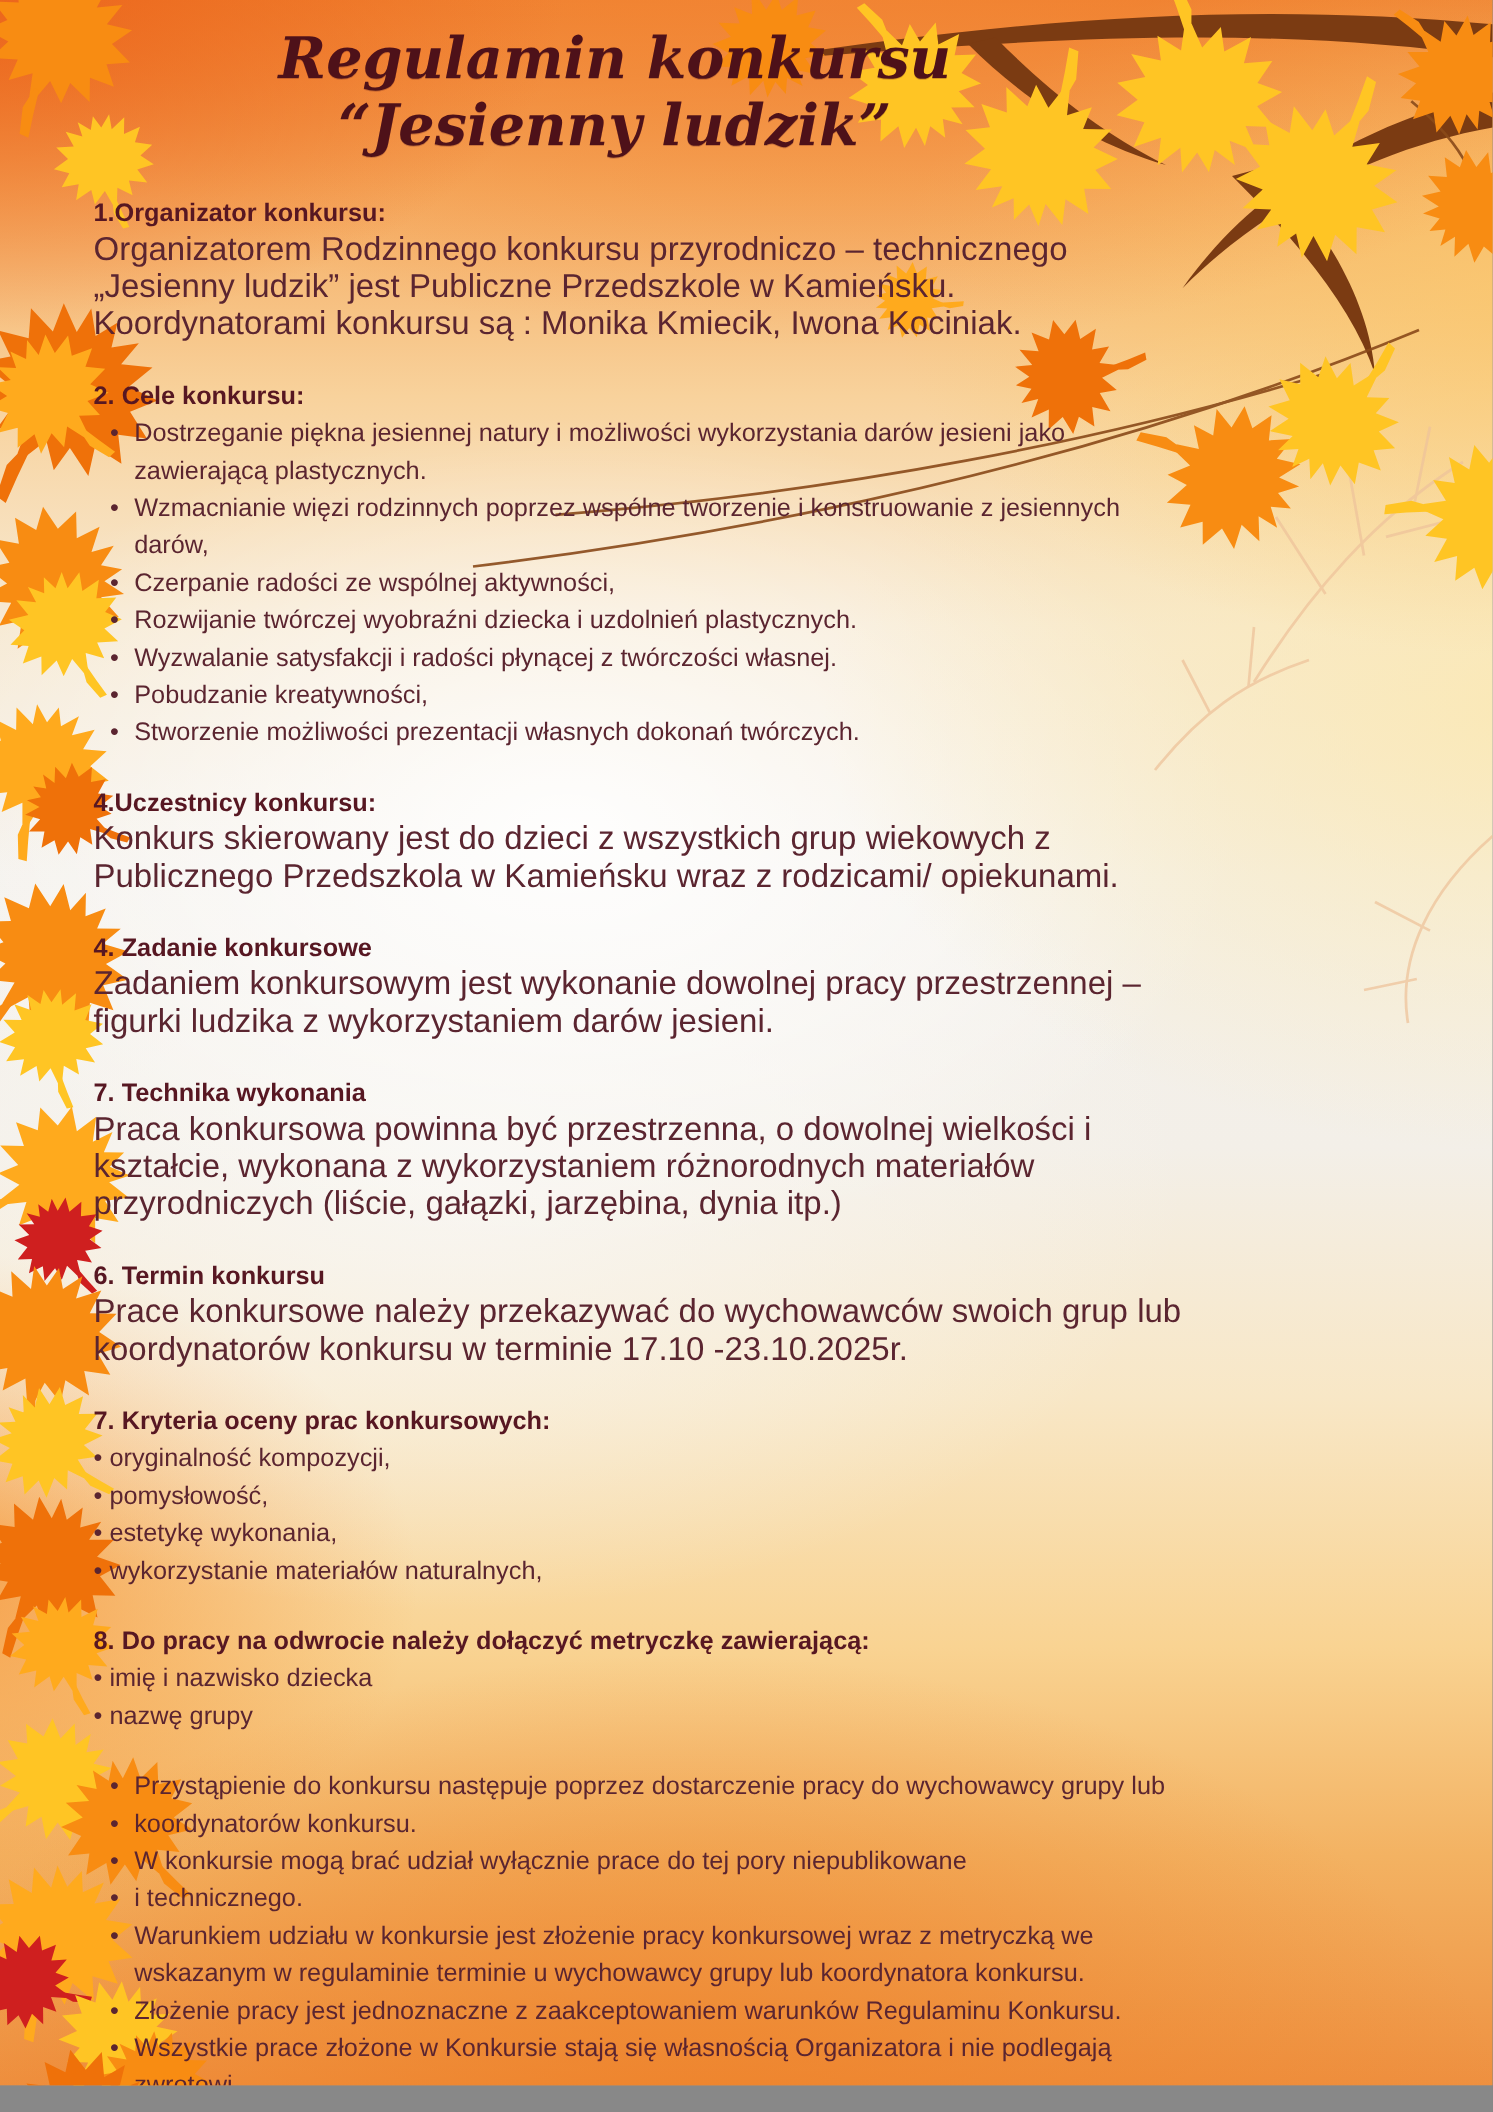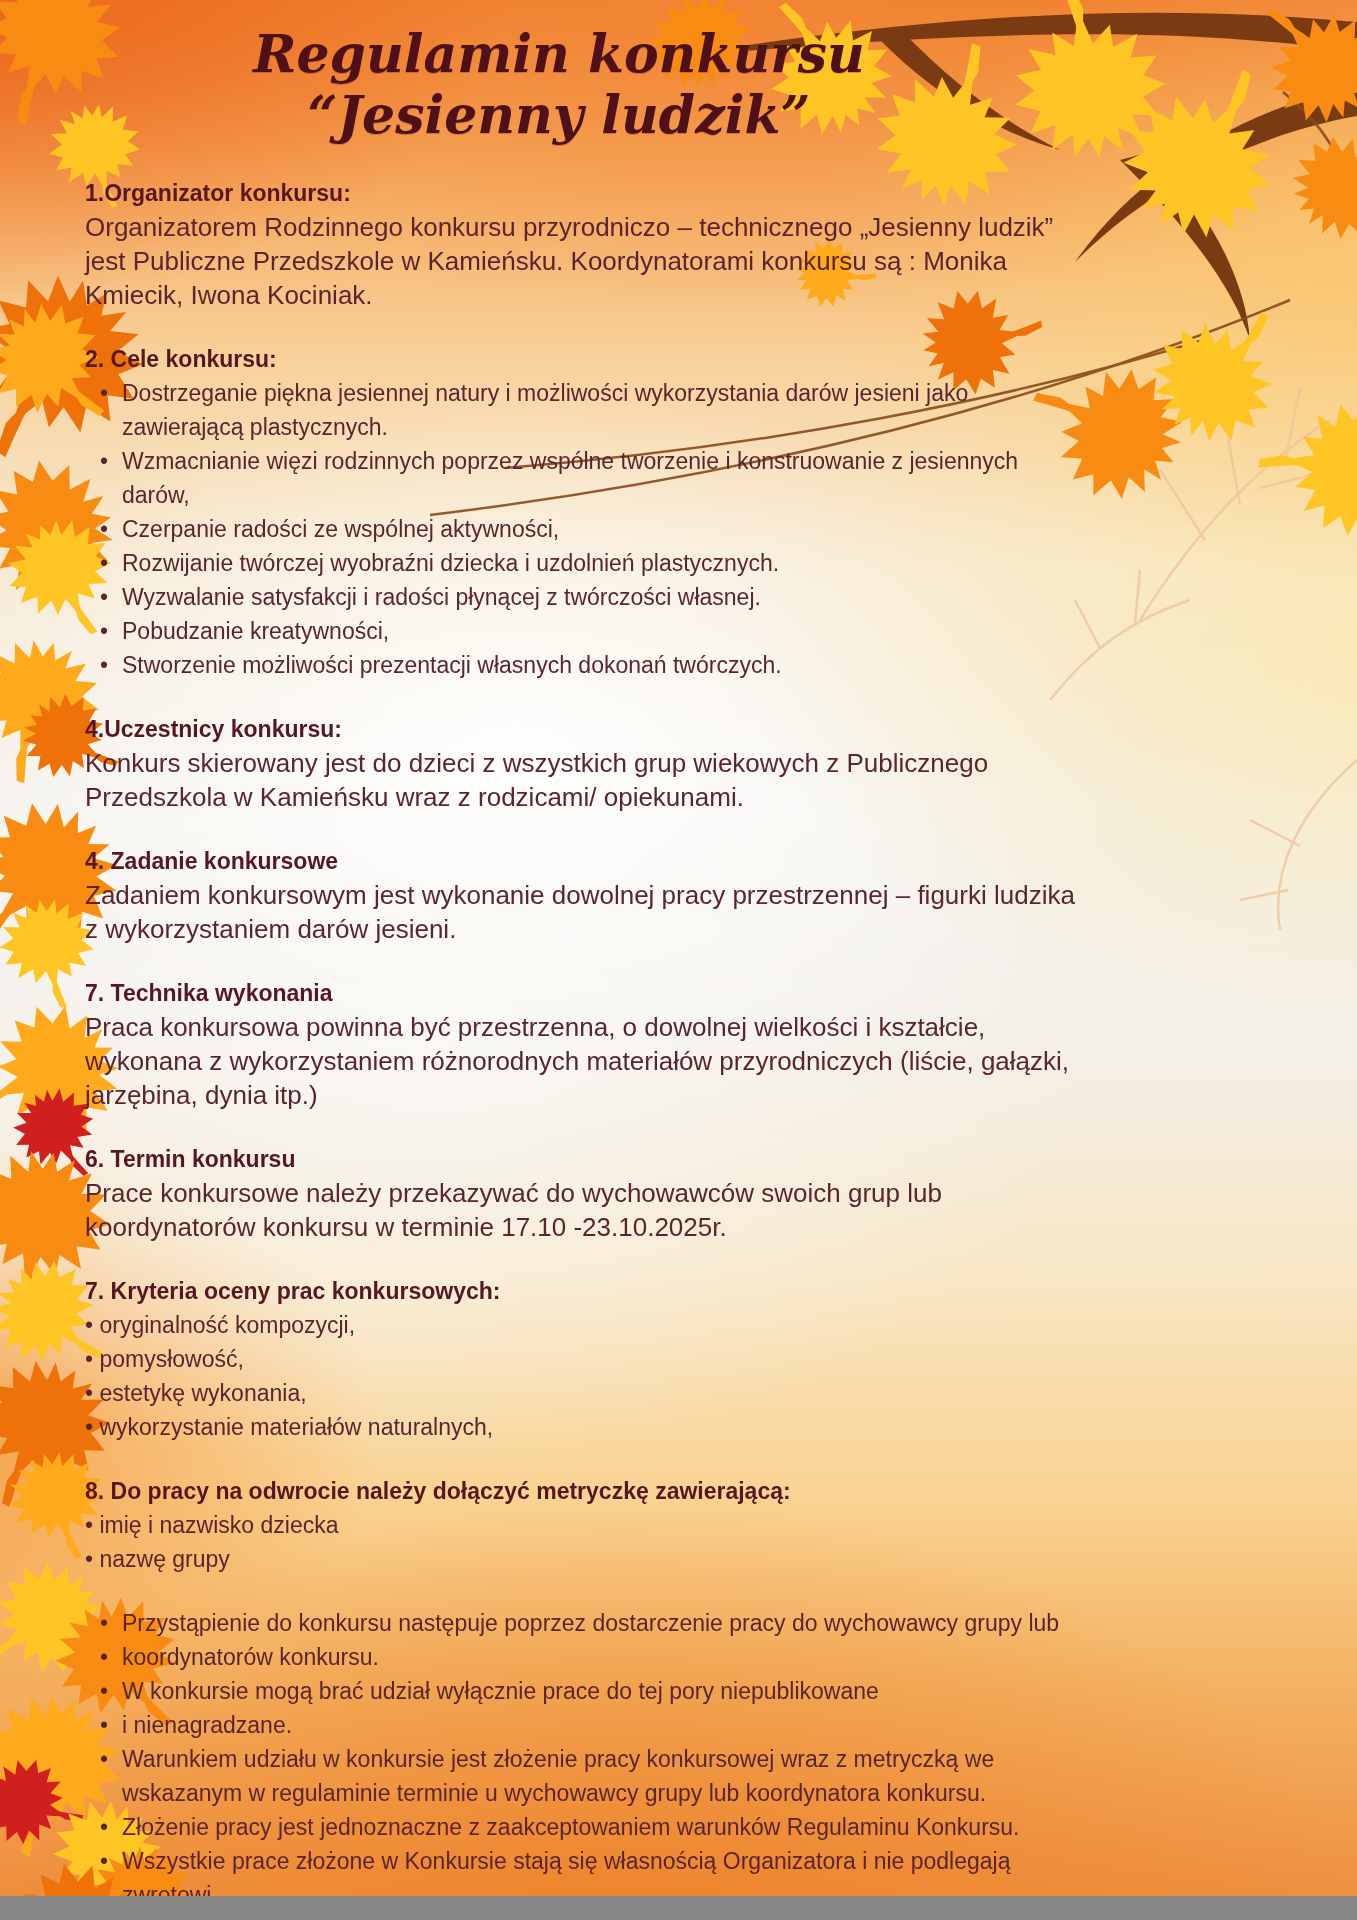"Organizatorem Rodzinnego konkursu" .section-paragraph { font-size: 26px -> 30px }
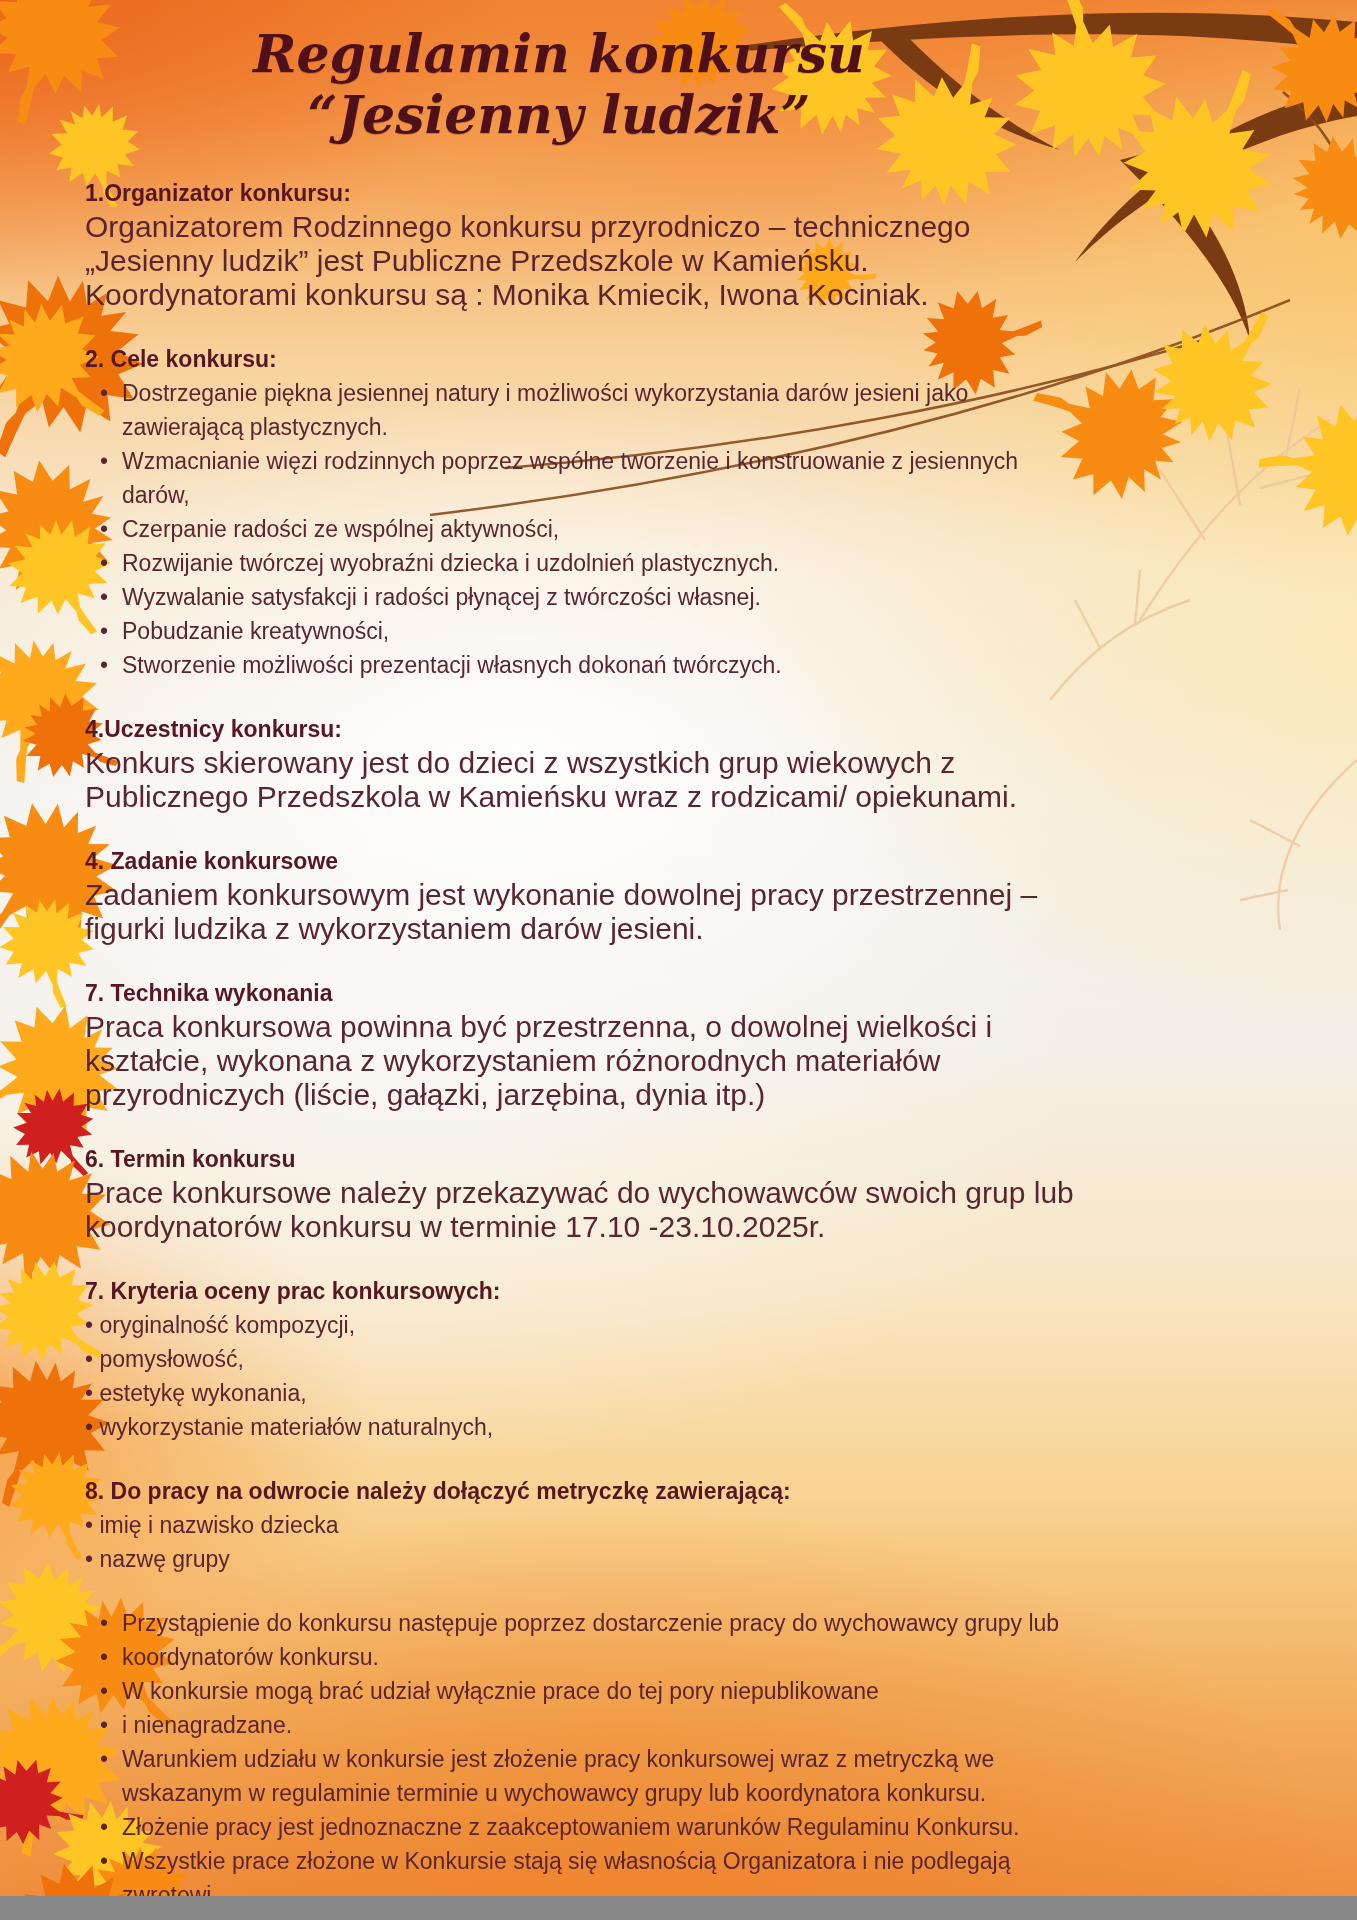"i nienagradzane." li { text: nienagradzane -> technicznego }
